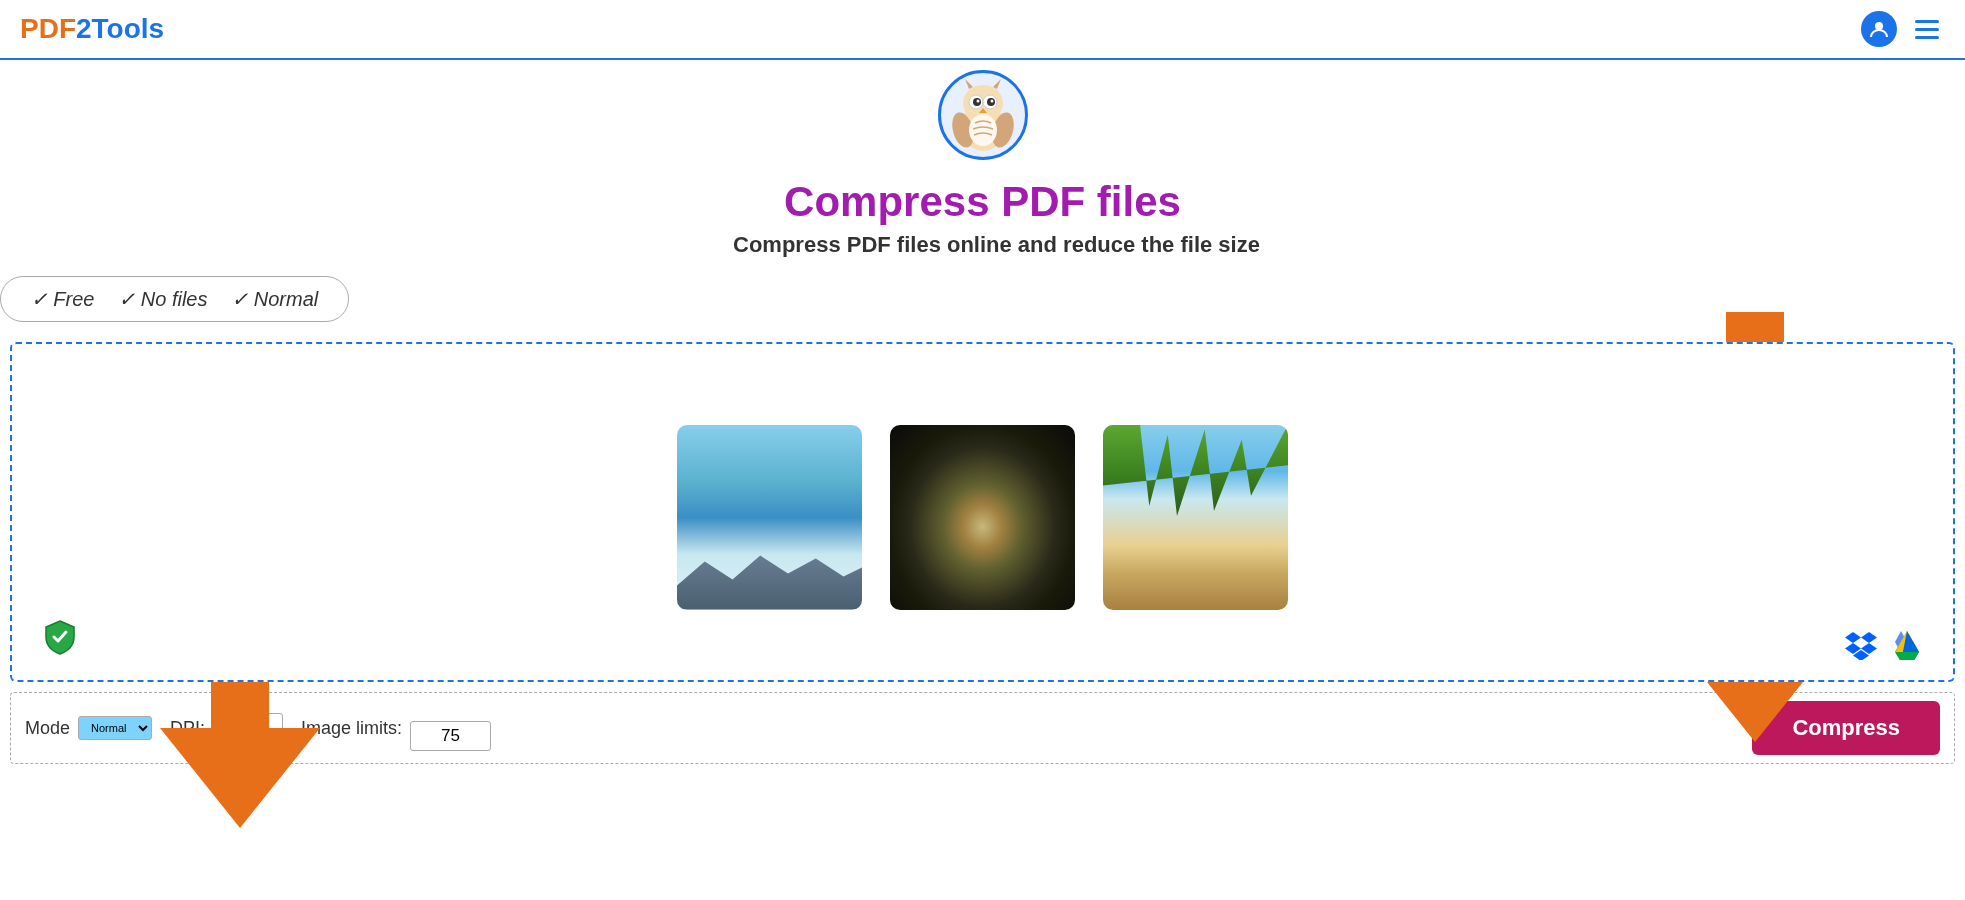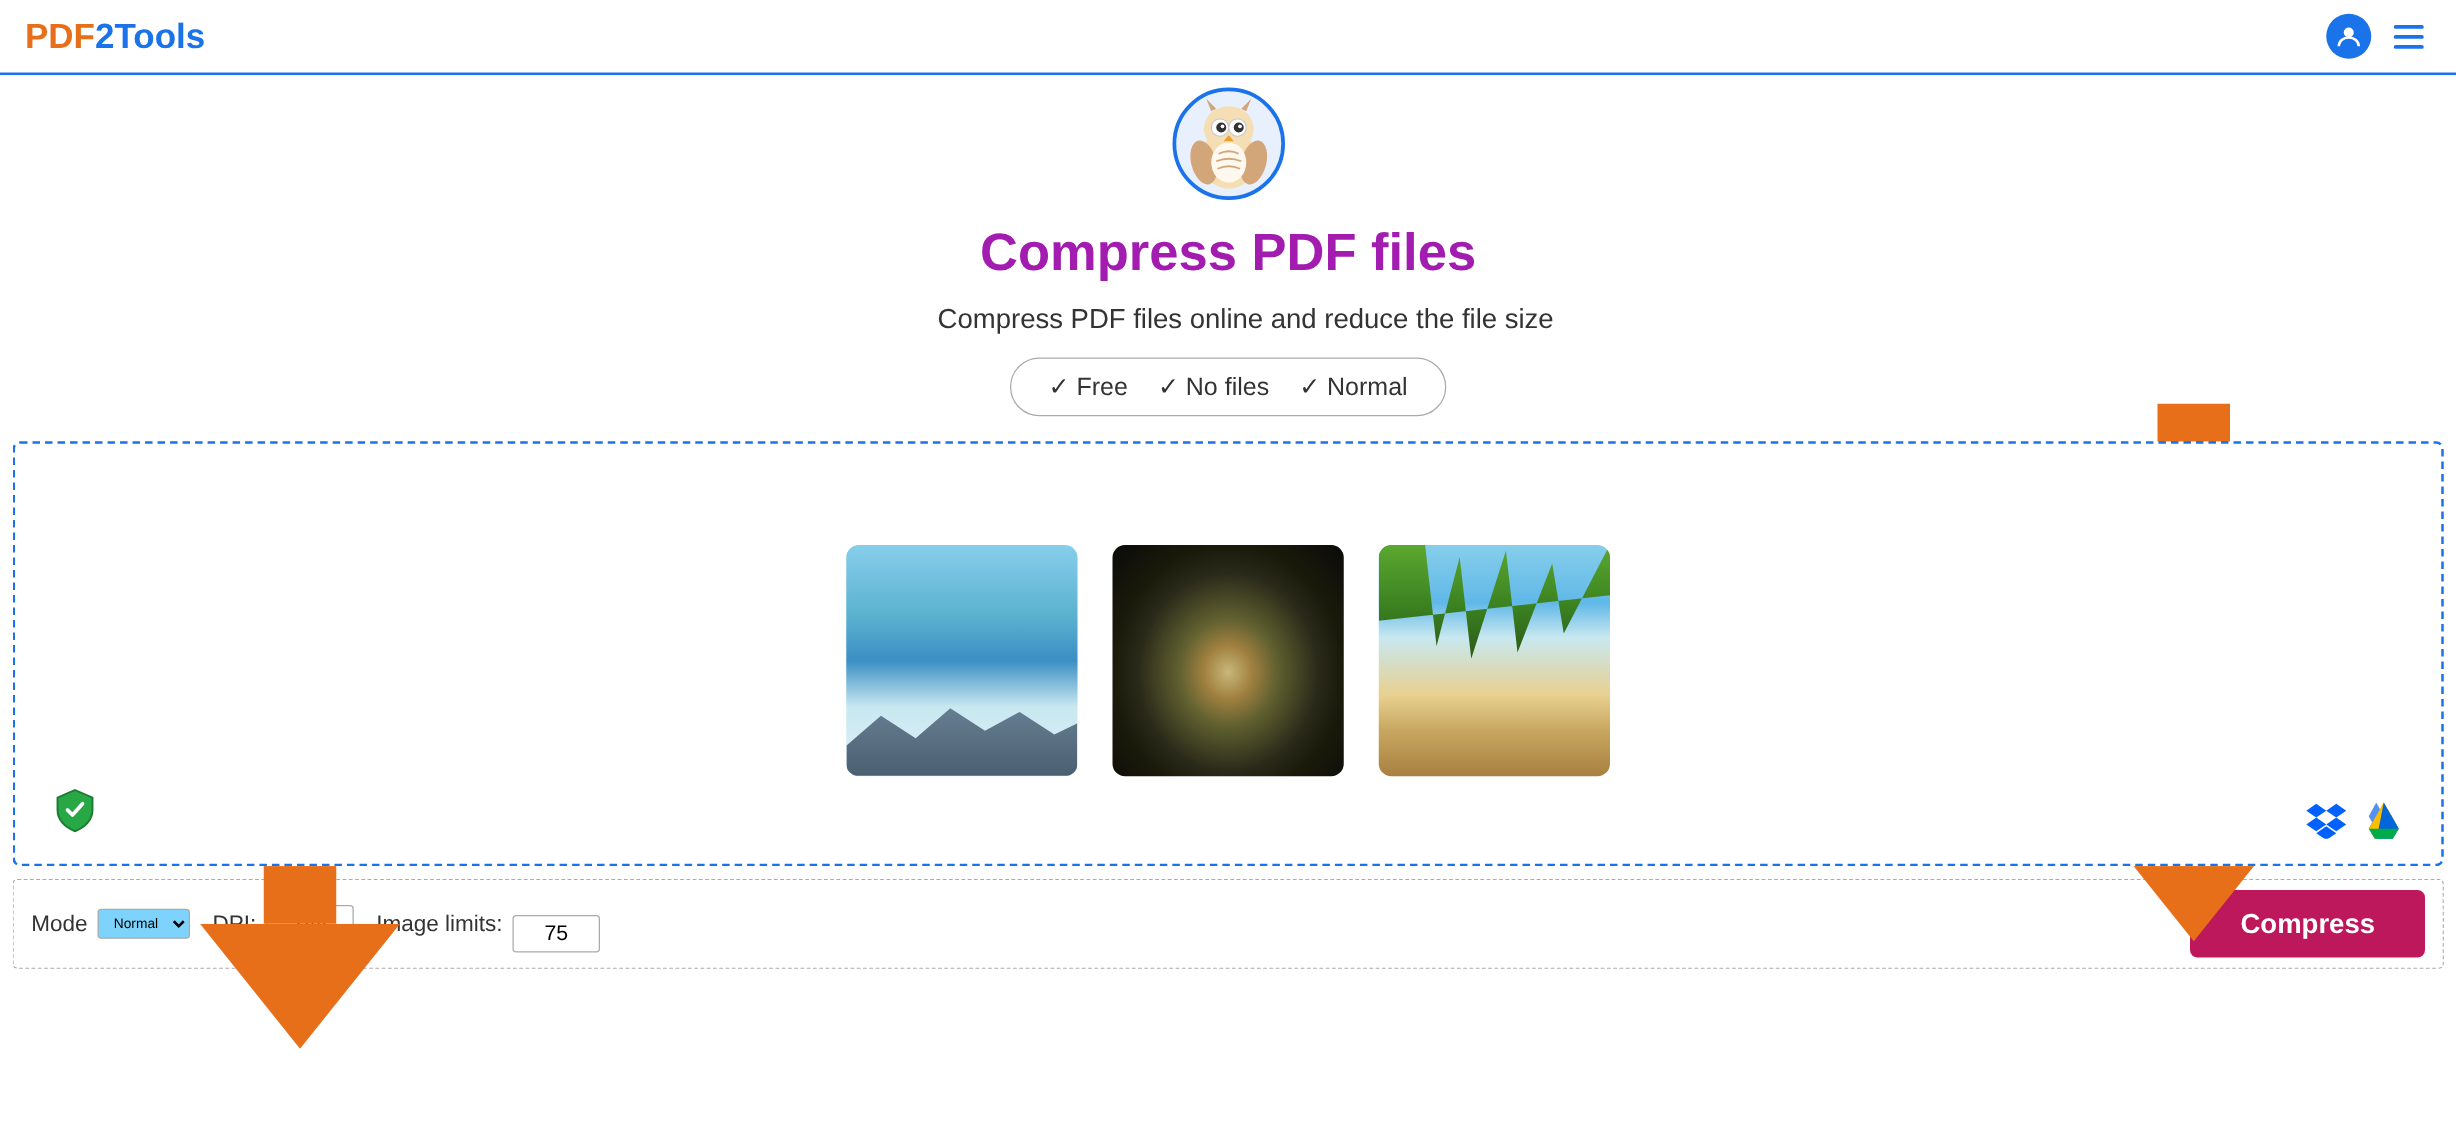"Compress PDF files online and" .page-title-section p { font-weight: normal -> bold; margin-top: 16px -> 6px }
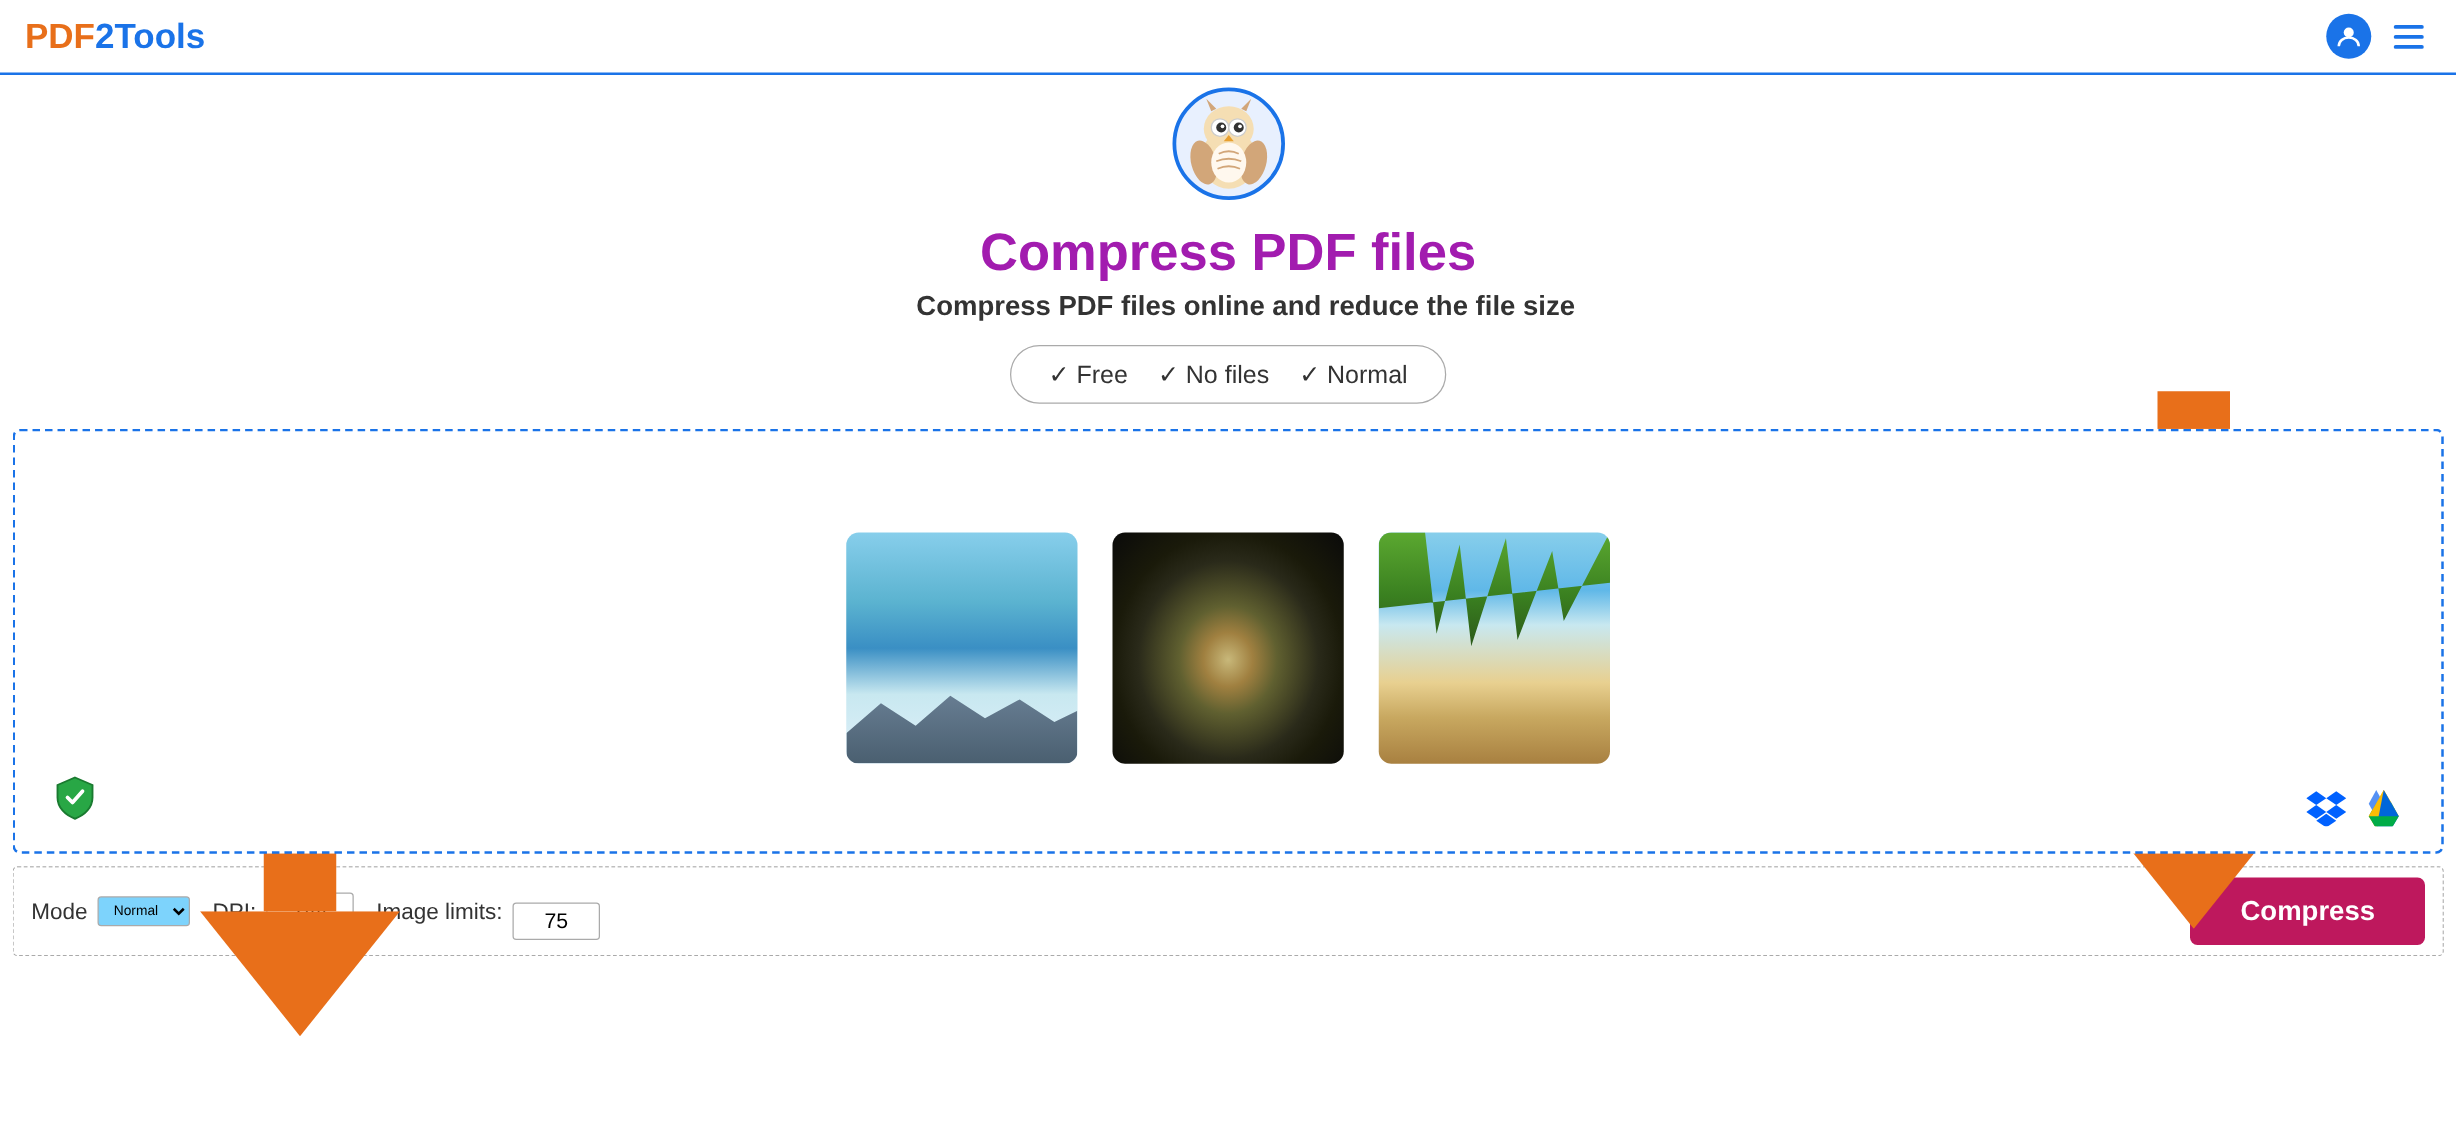"✓ Free" .features-badge-wrapper { font-style: none -> italic; justify-content: center -> none }
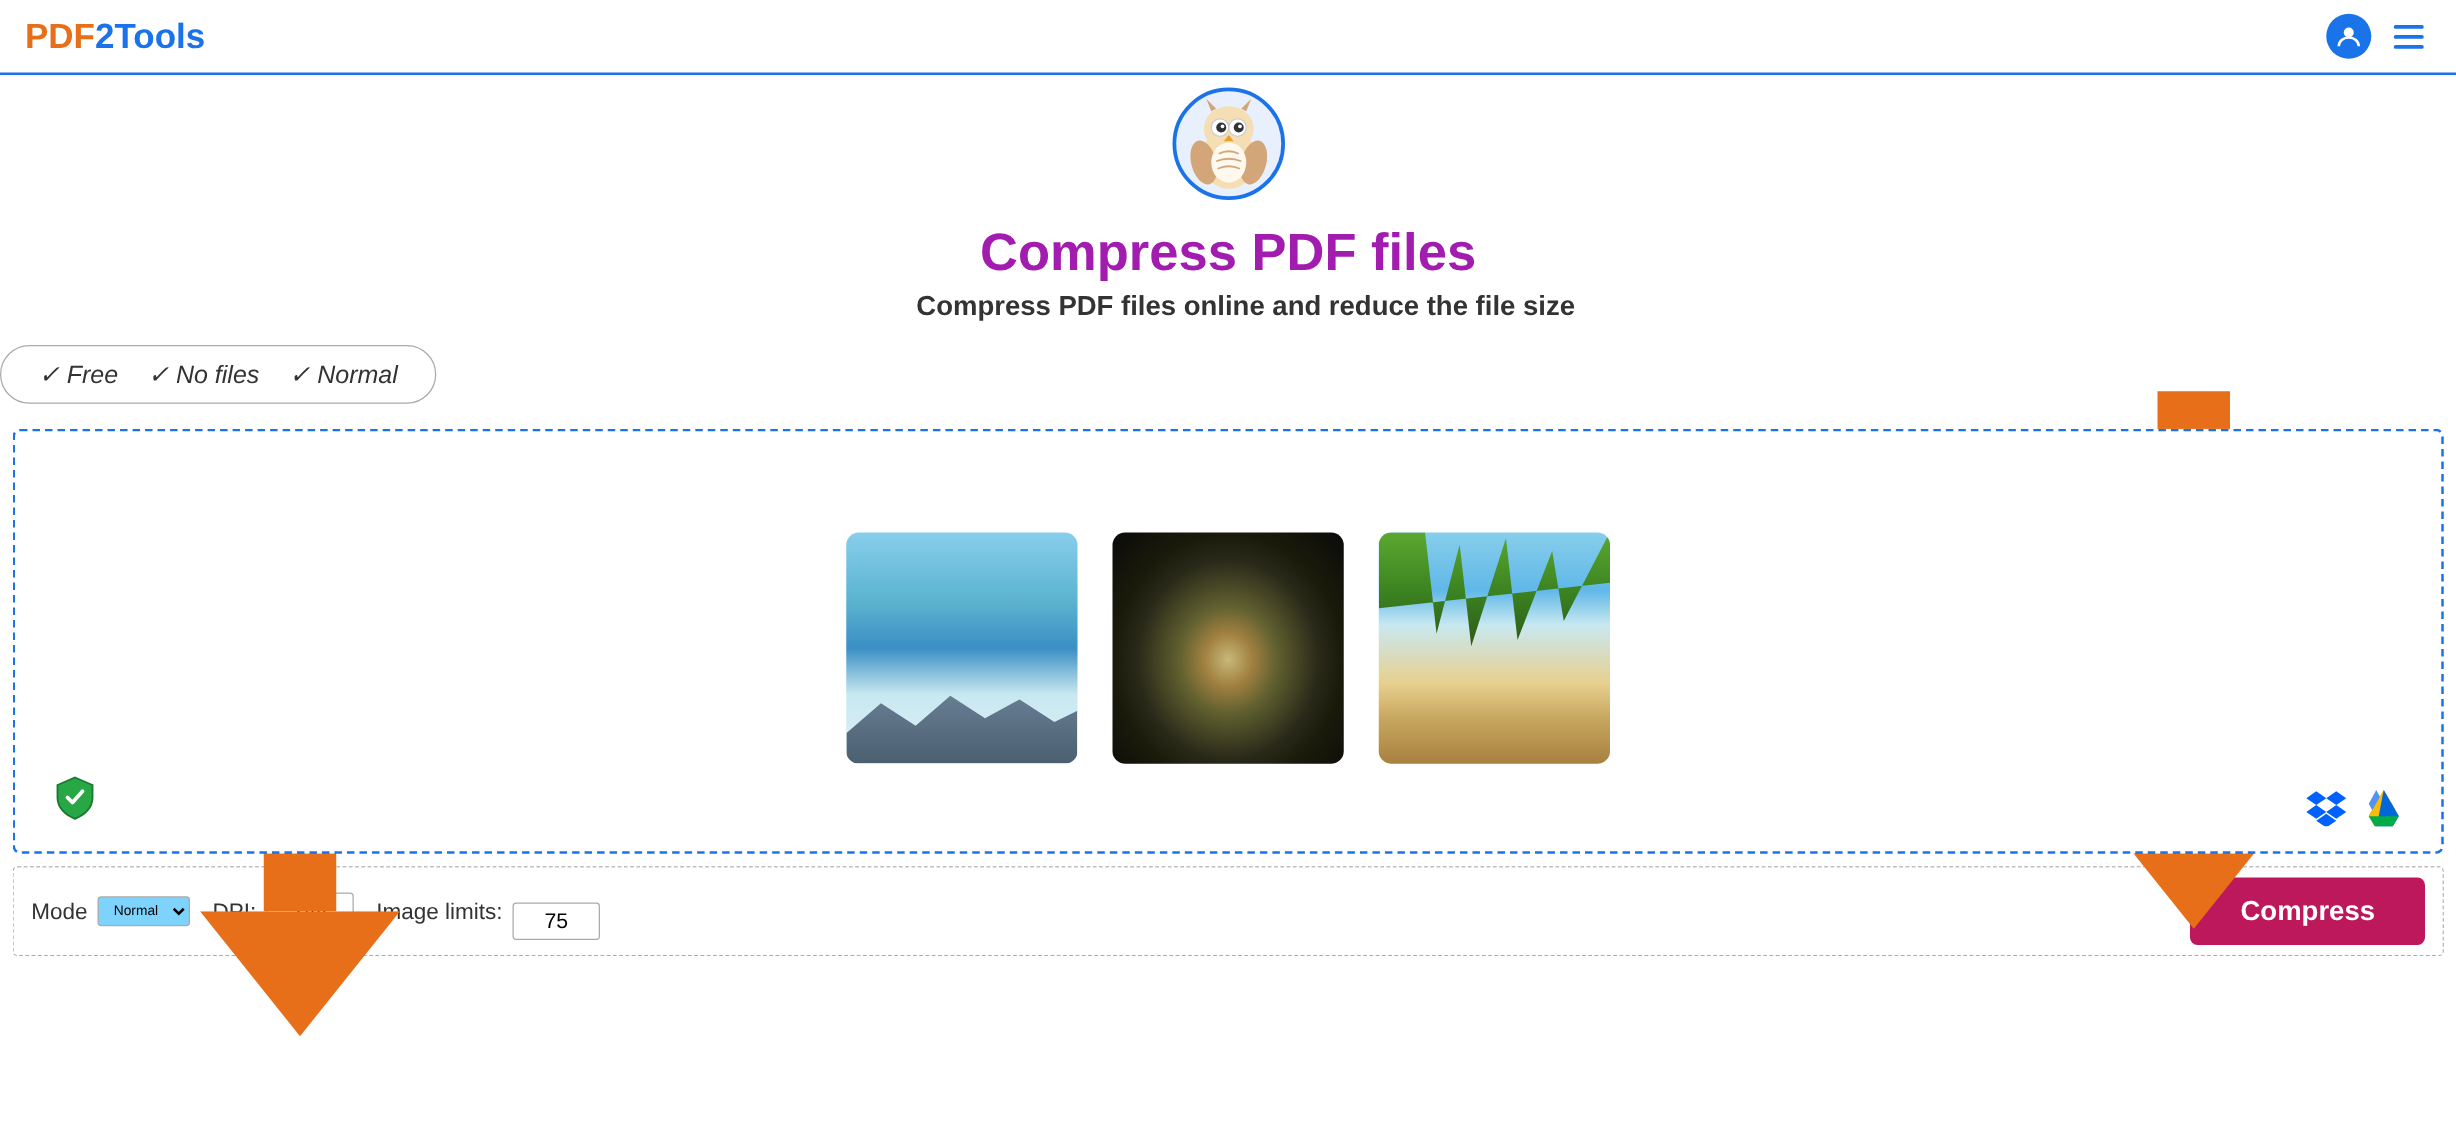"75" input.control-input { width: 70px -> 81px }
